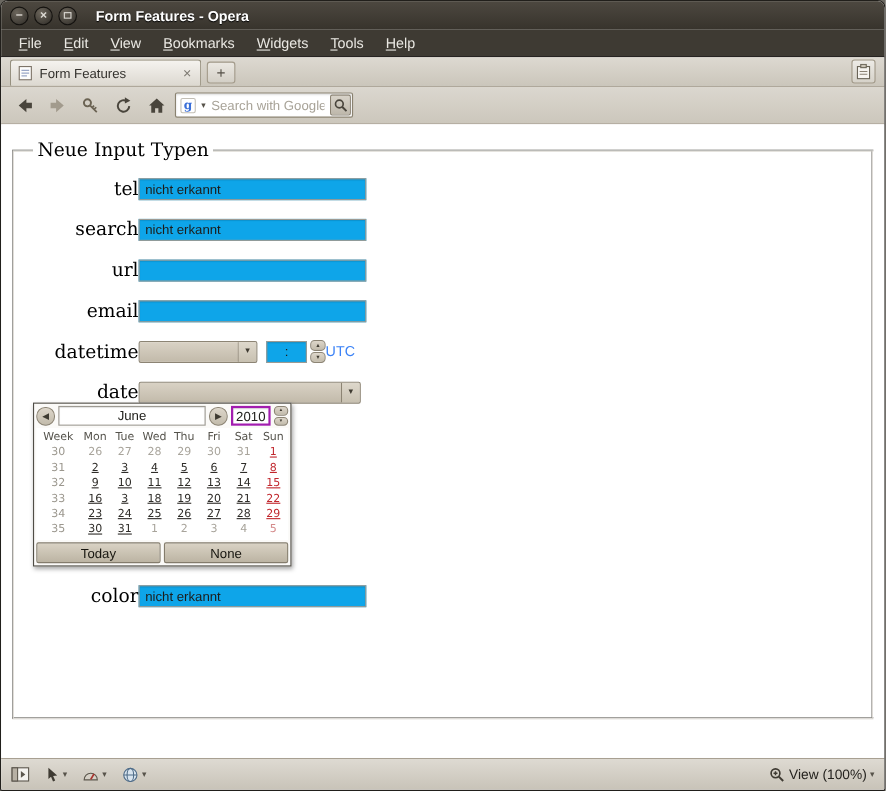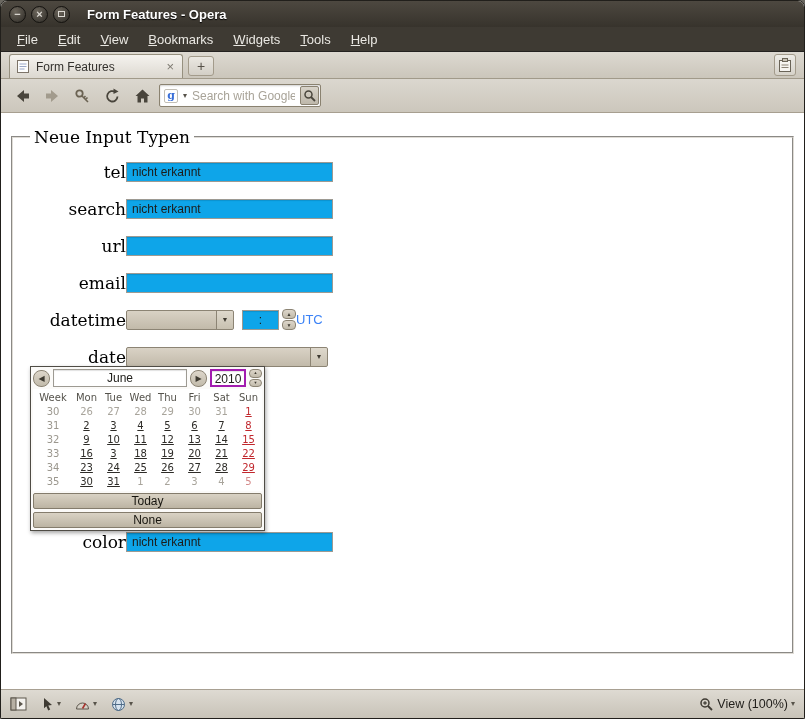"Today" .cal-footer { flex-direction: column -> none }
